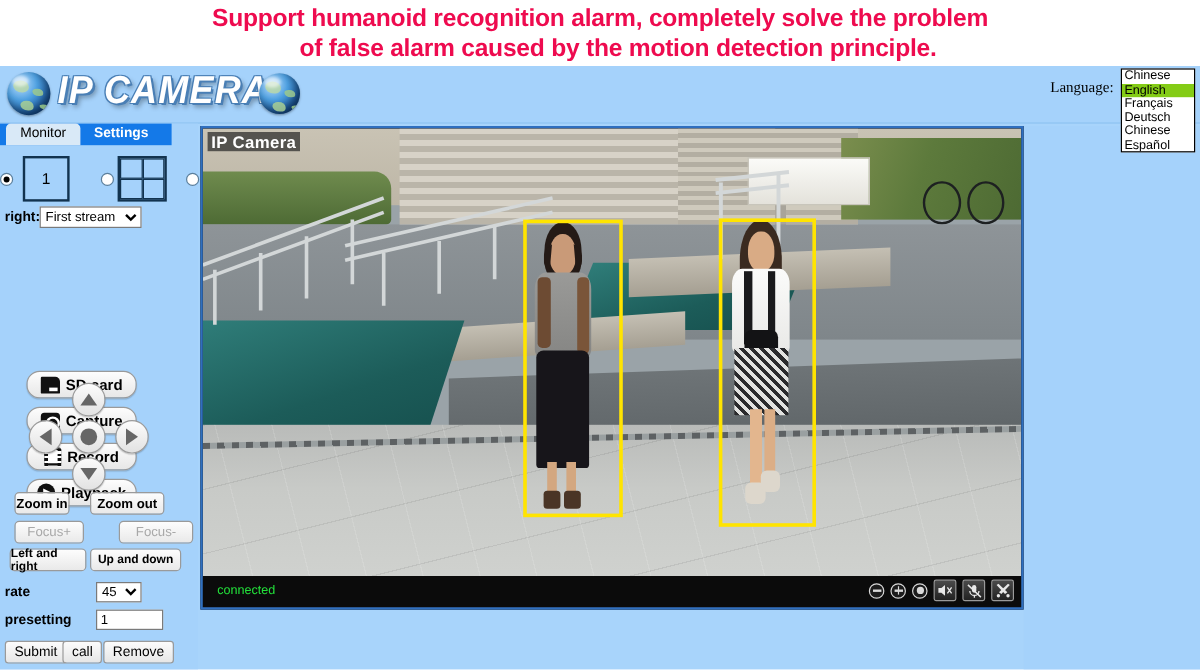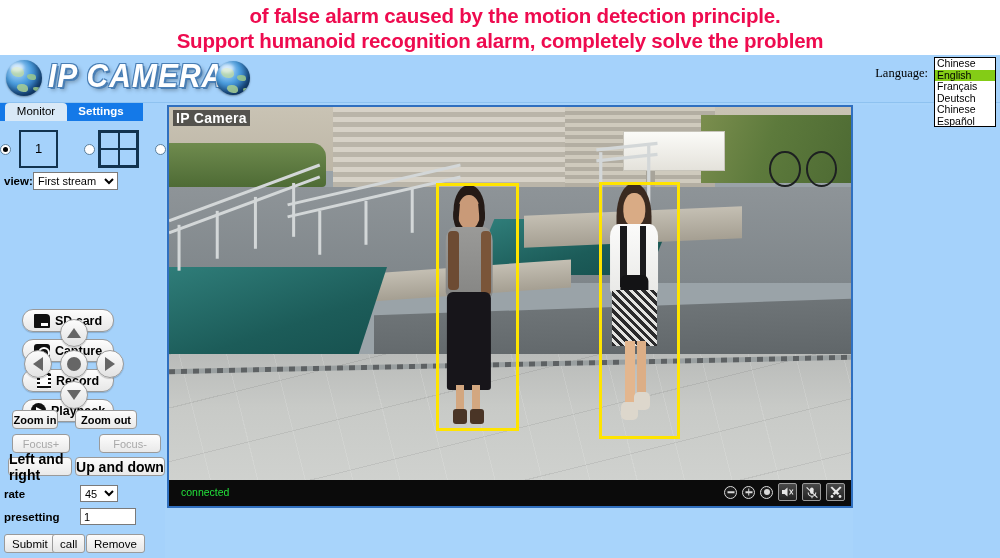"of false alarm caused by" div.ln { order: before "Support humanoid recognition alarm," -> after "Support humanoid recognition alarm," }
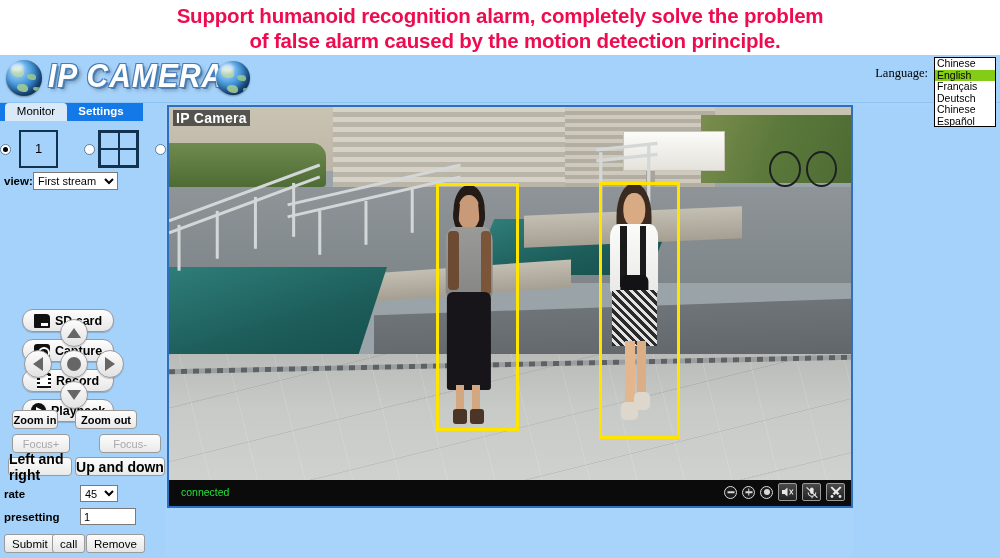"view:" div.view-label { text: view -> right }
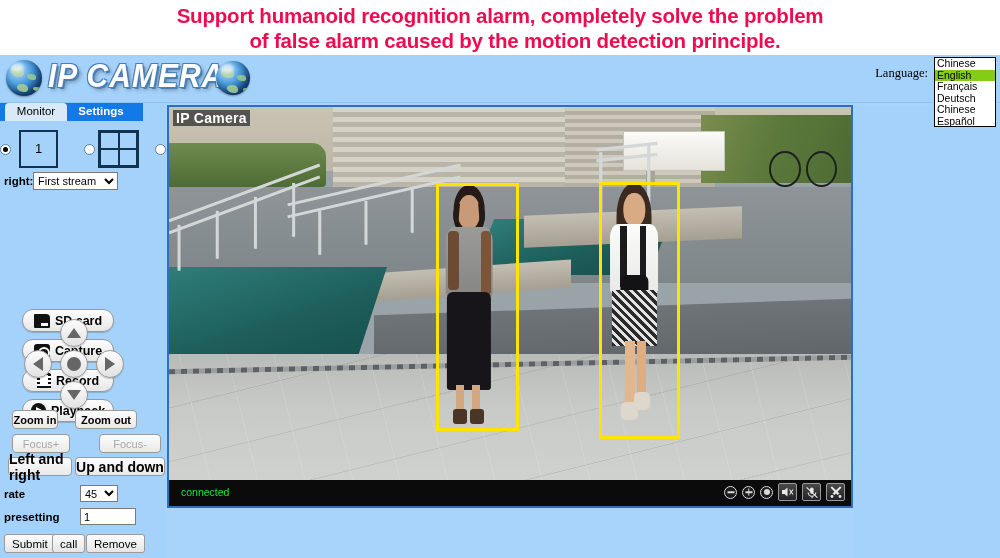"Left and right" .sbtn.small { font-size: 14px -> 10px }
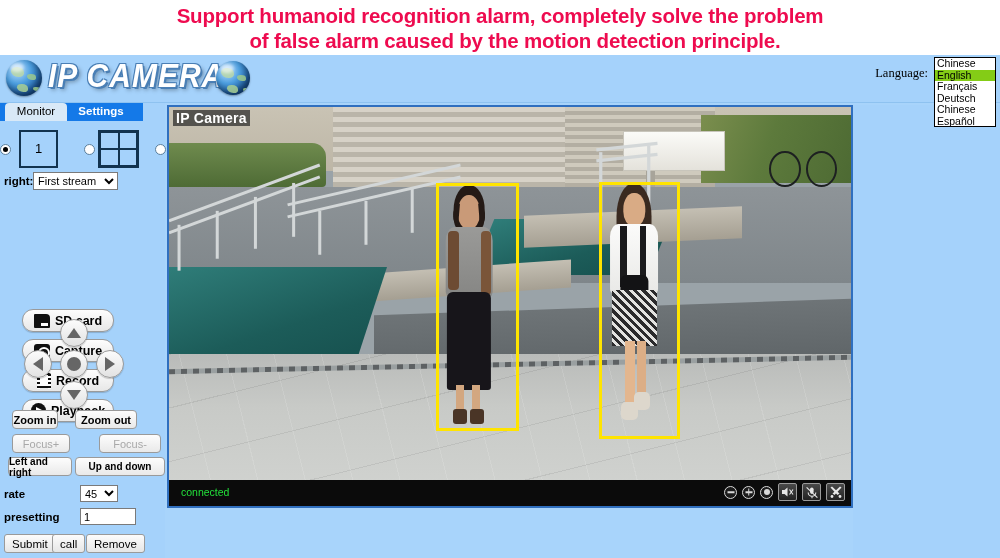"Up and down" div.sbtn { width: 90px -> 76px }
